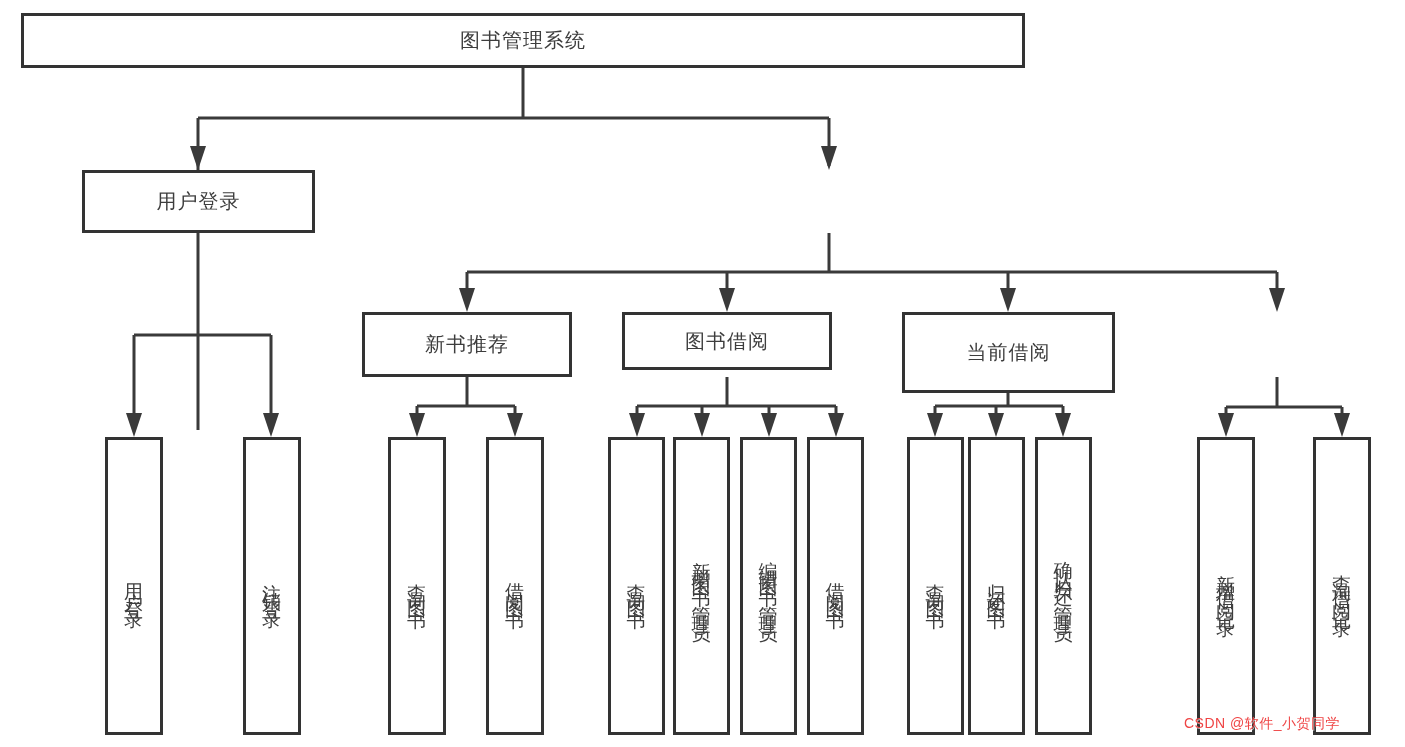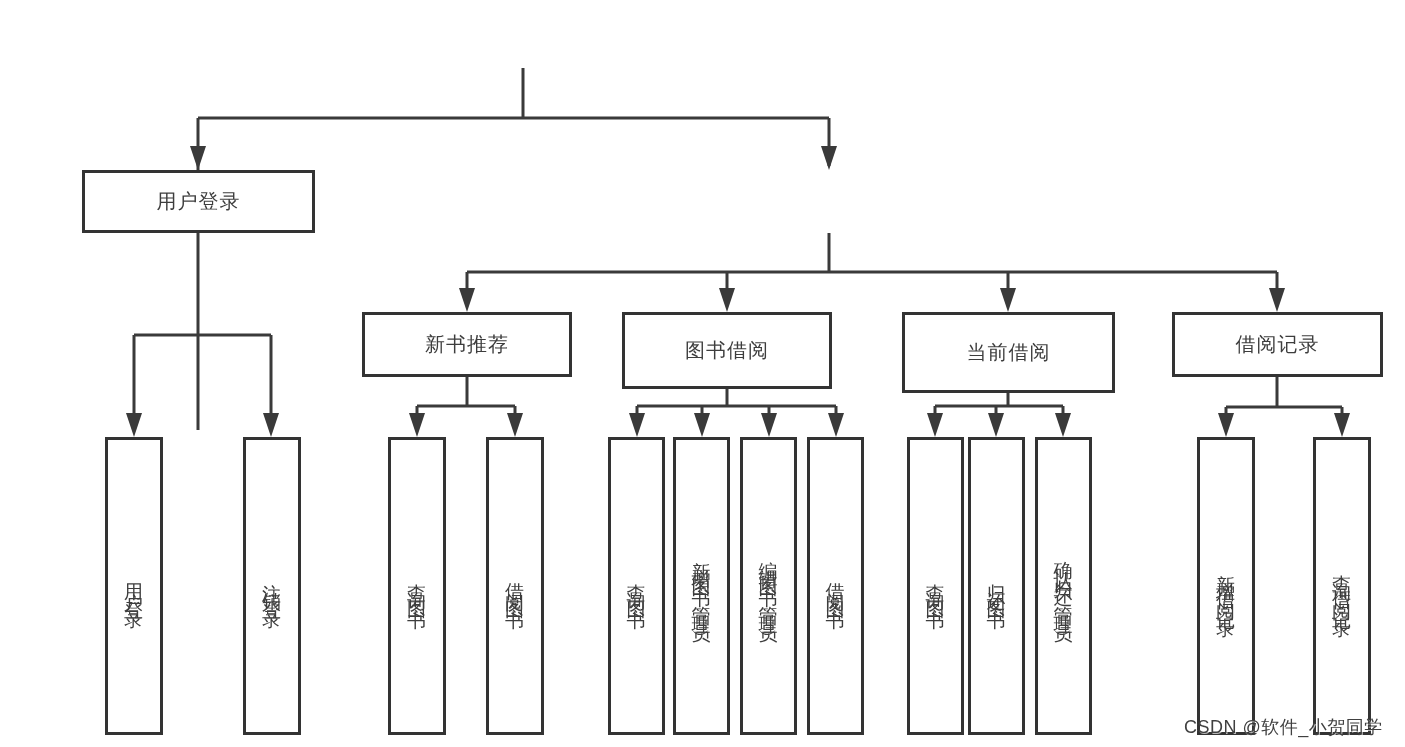"图书管理系统" div.box { html: none -> <div> <span>图书管理系统</span> </div> }
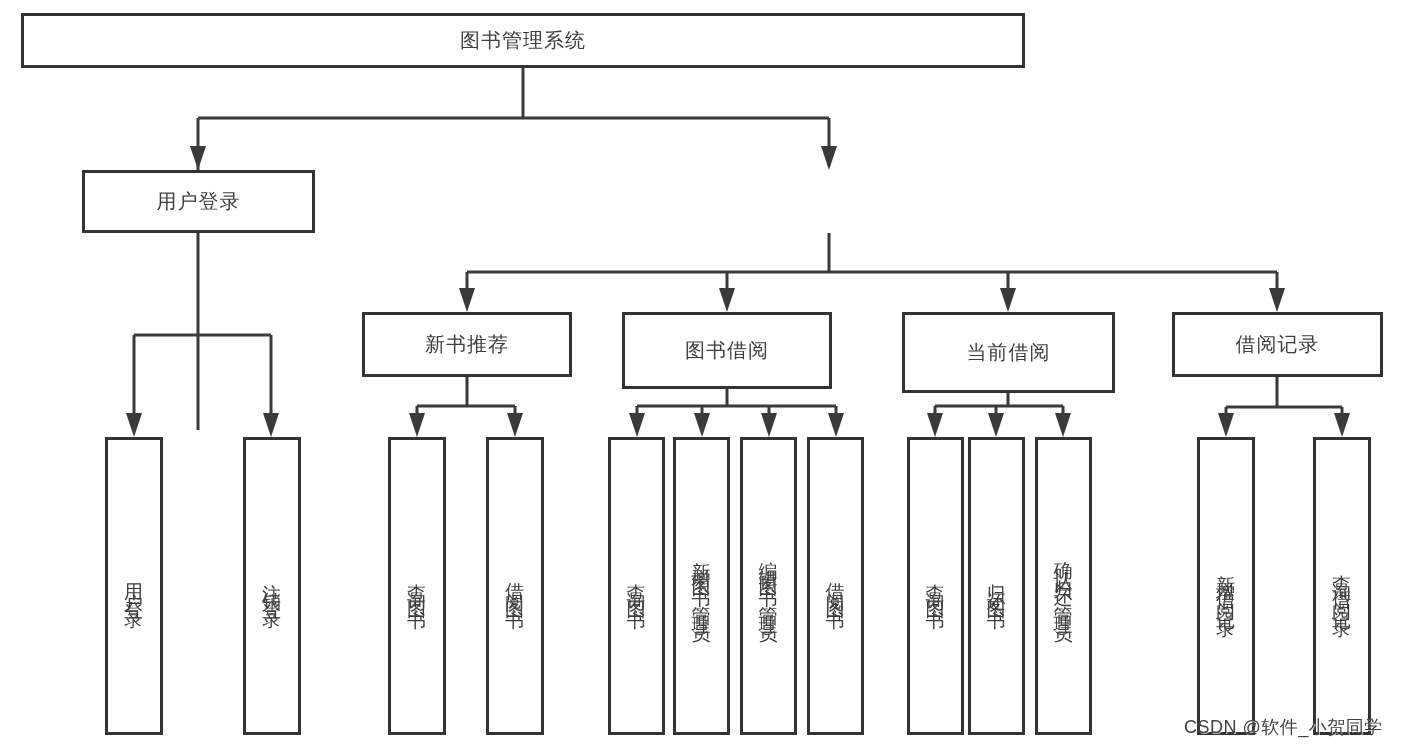"图书借阅" .n-borrow { height: 77px -> 58px }
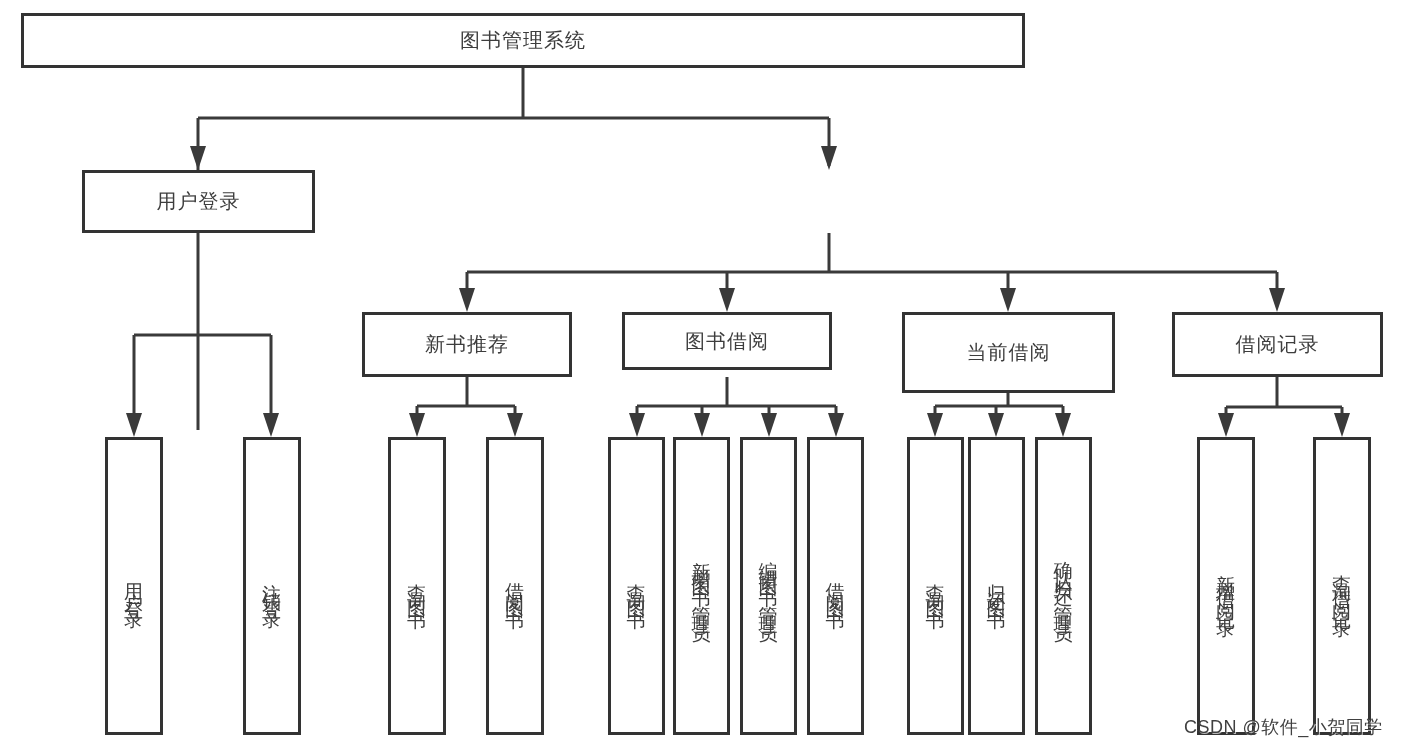"借阅记录" div.box { html: <div> <span>借阅记录</span> </div> -> none }
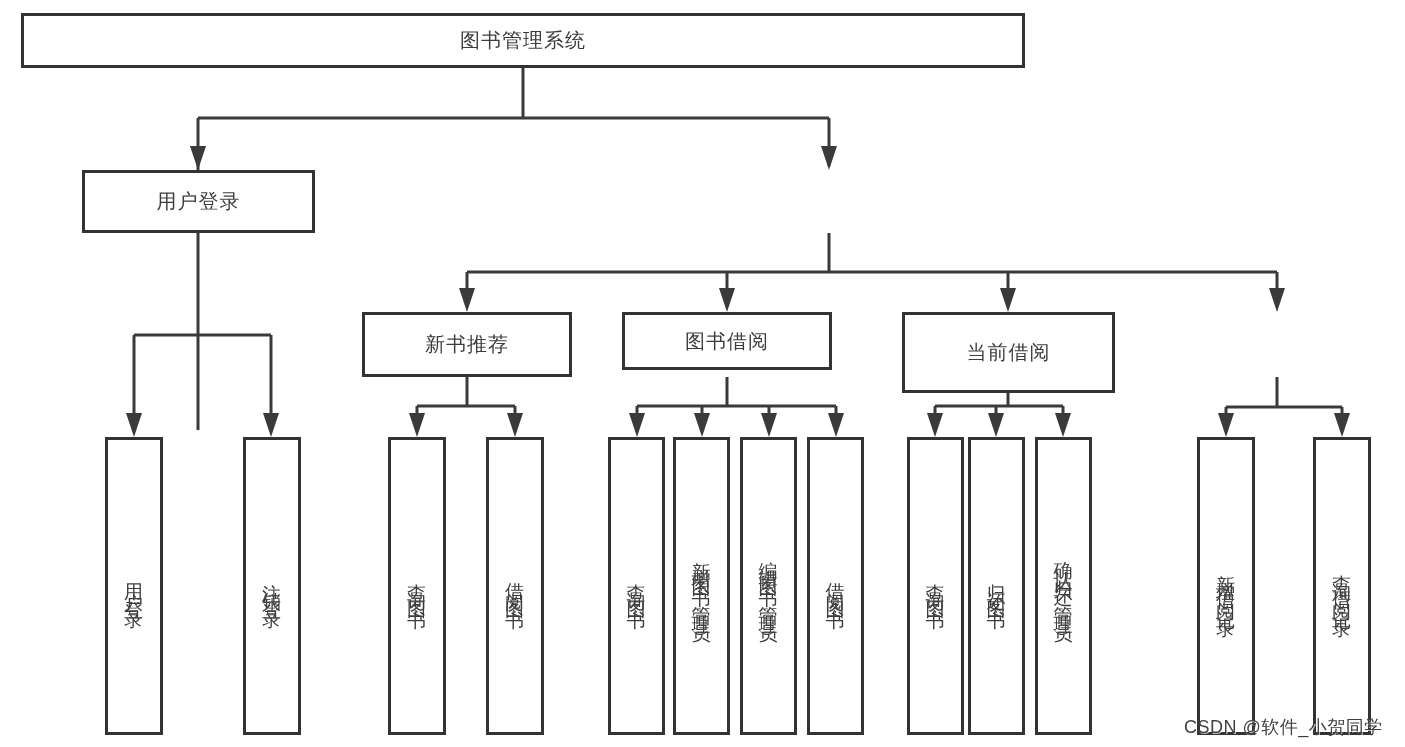"CSDN @软件_小贺同学" .watermark { color: #404040 -> #ef4444; font-size: 18px -> 14px }
